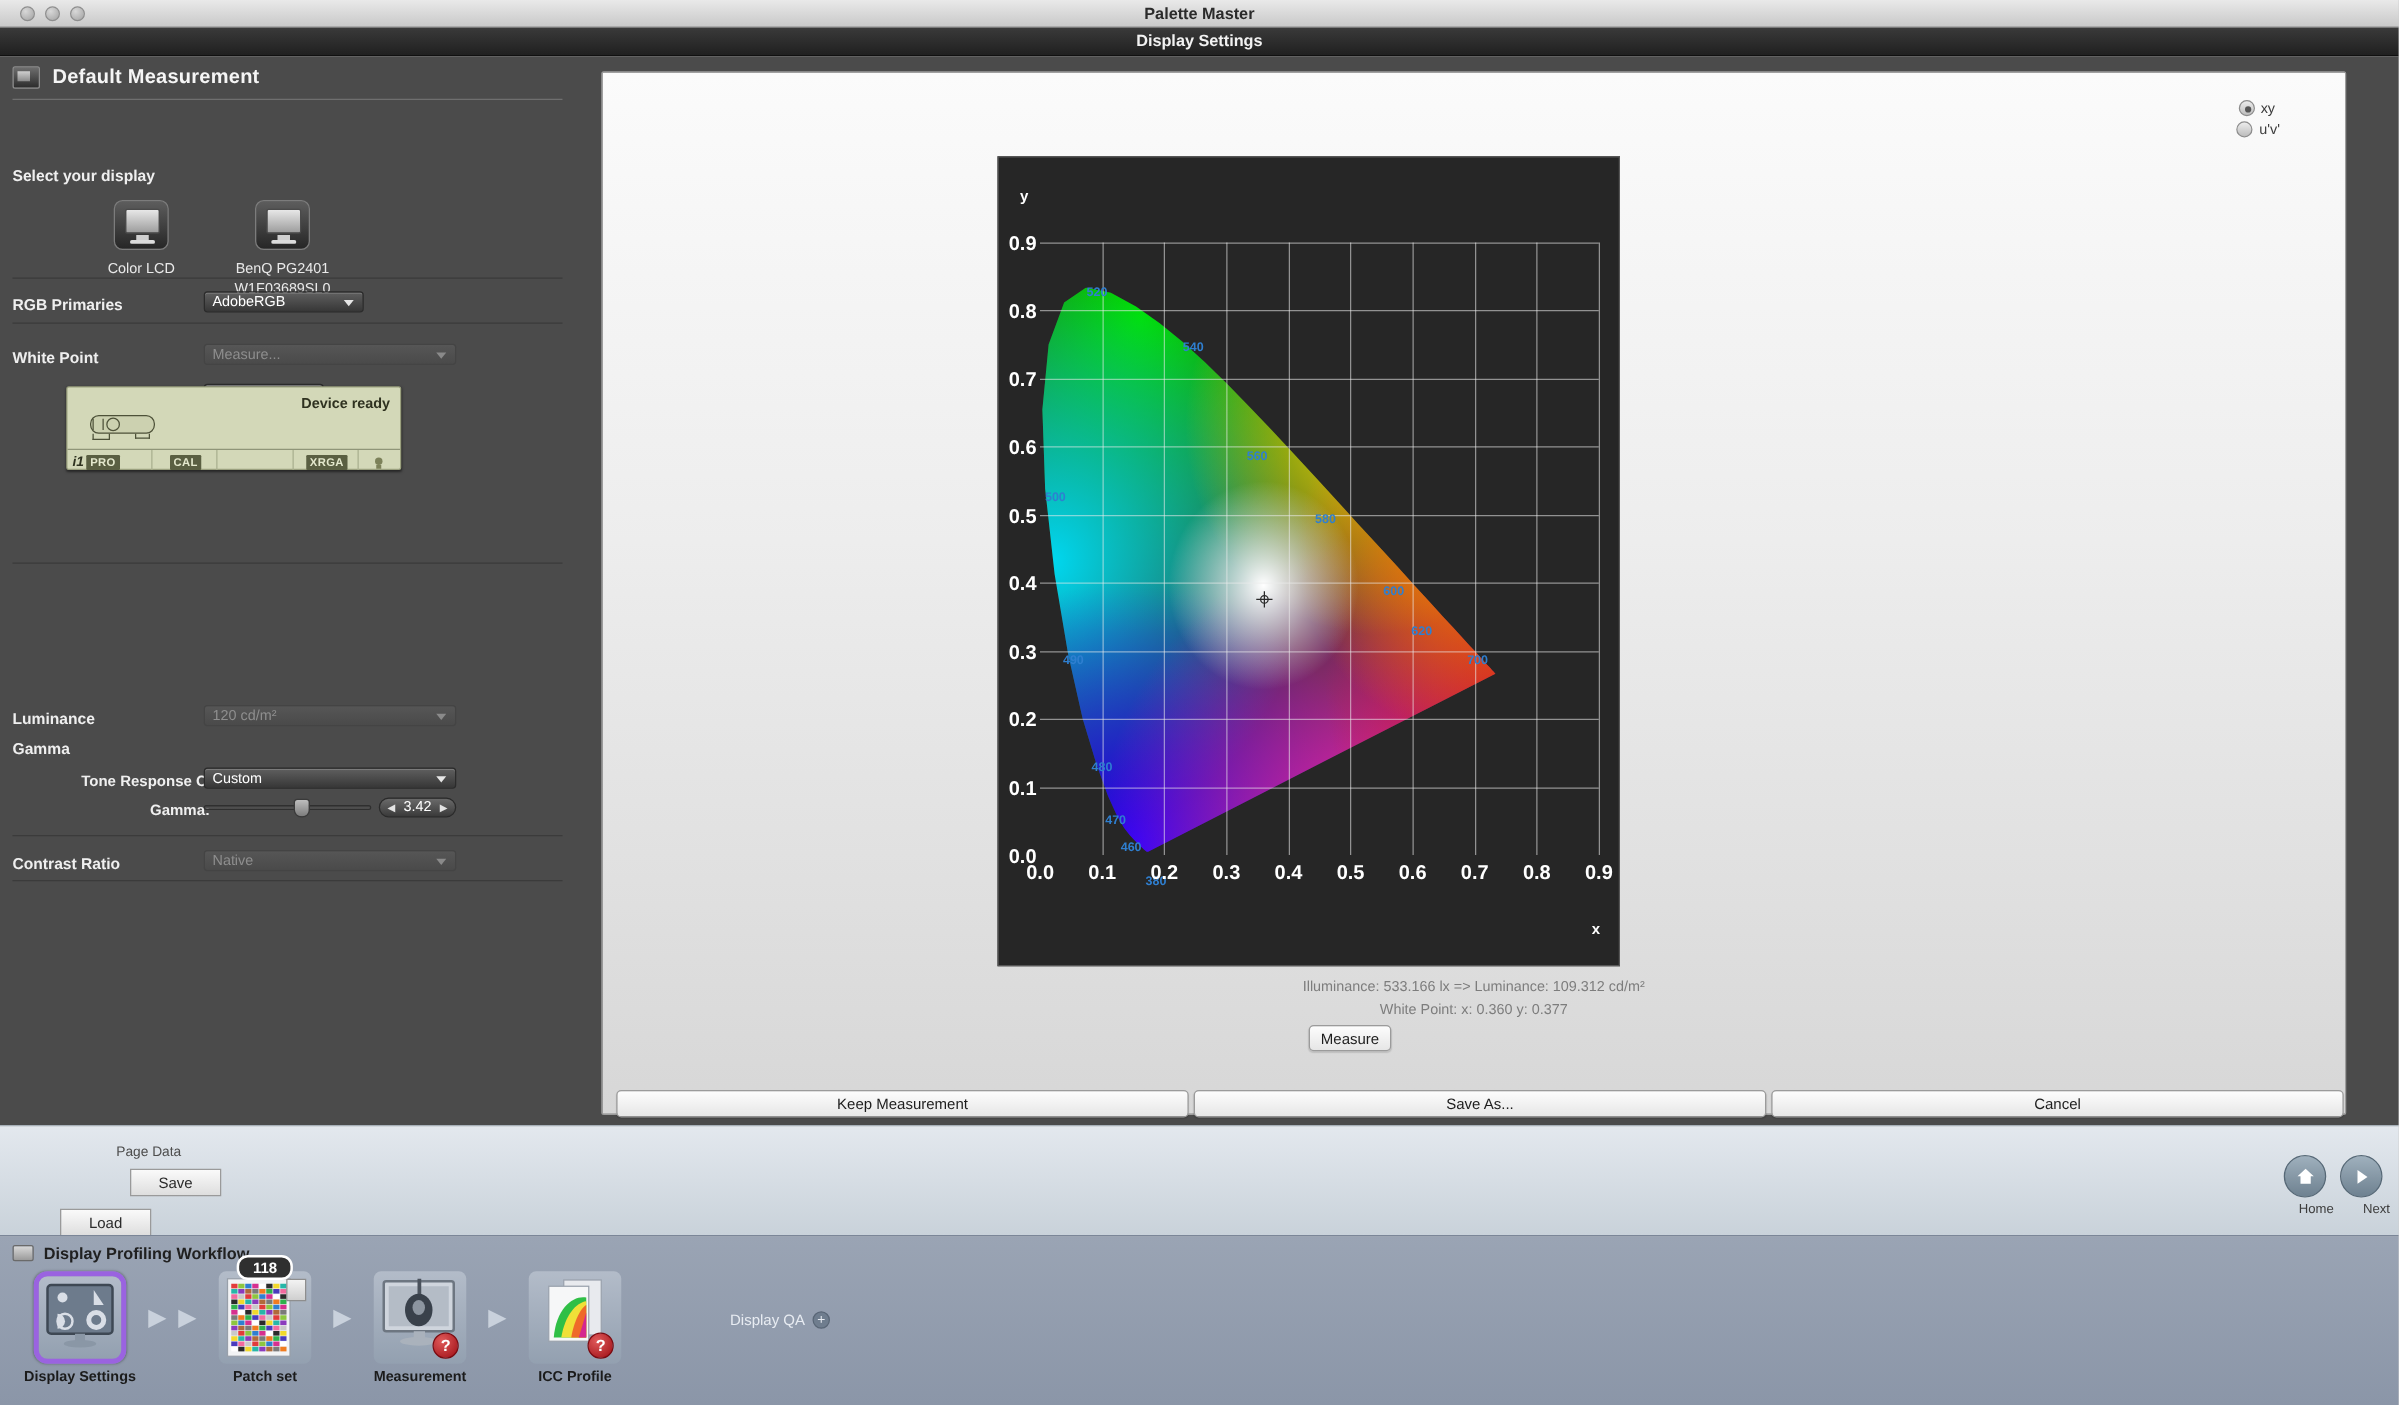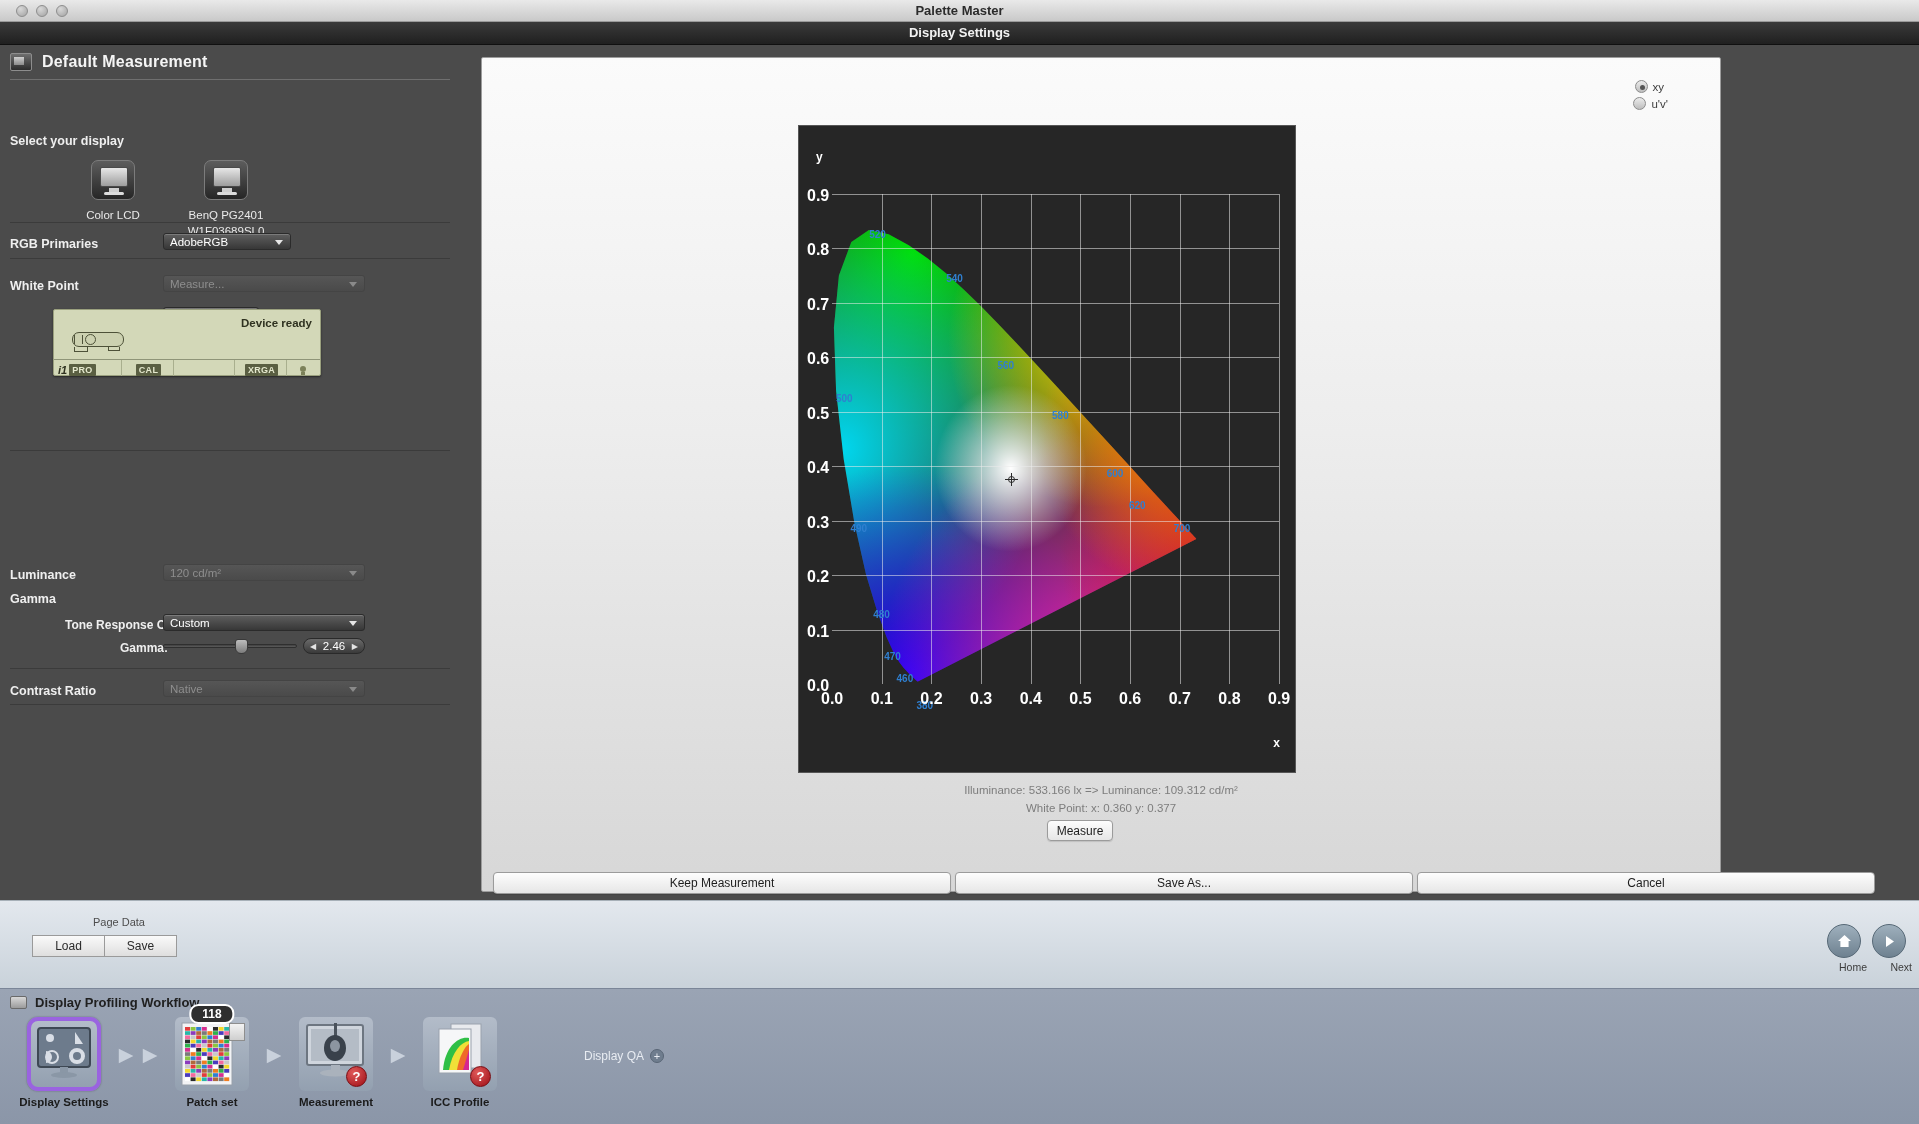"xy" .rightpane { width: 1240px -> 1396px }
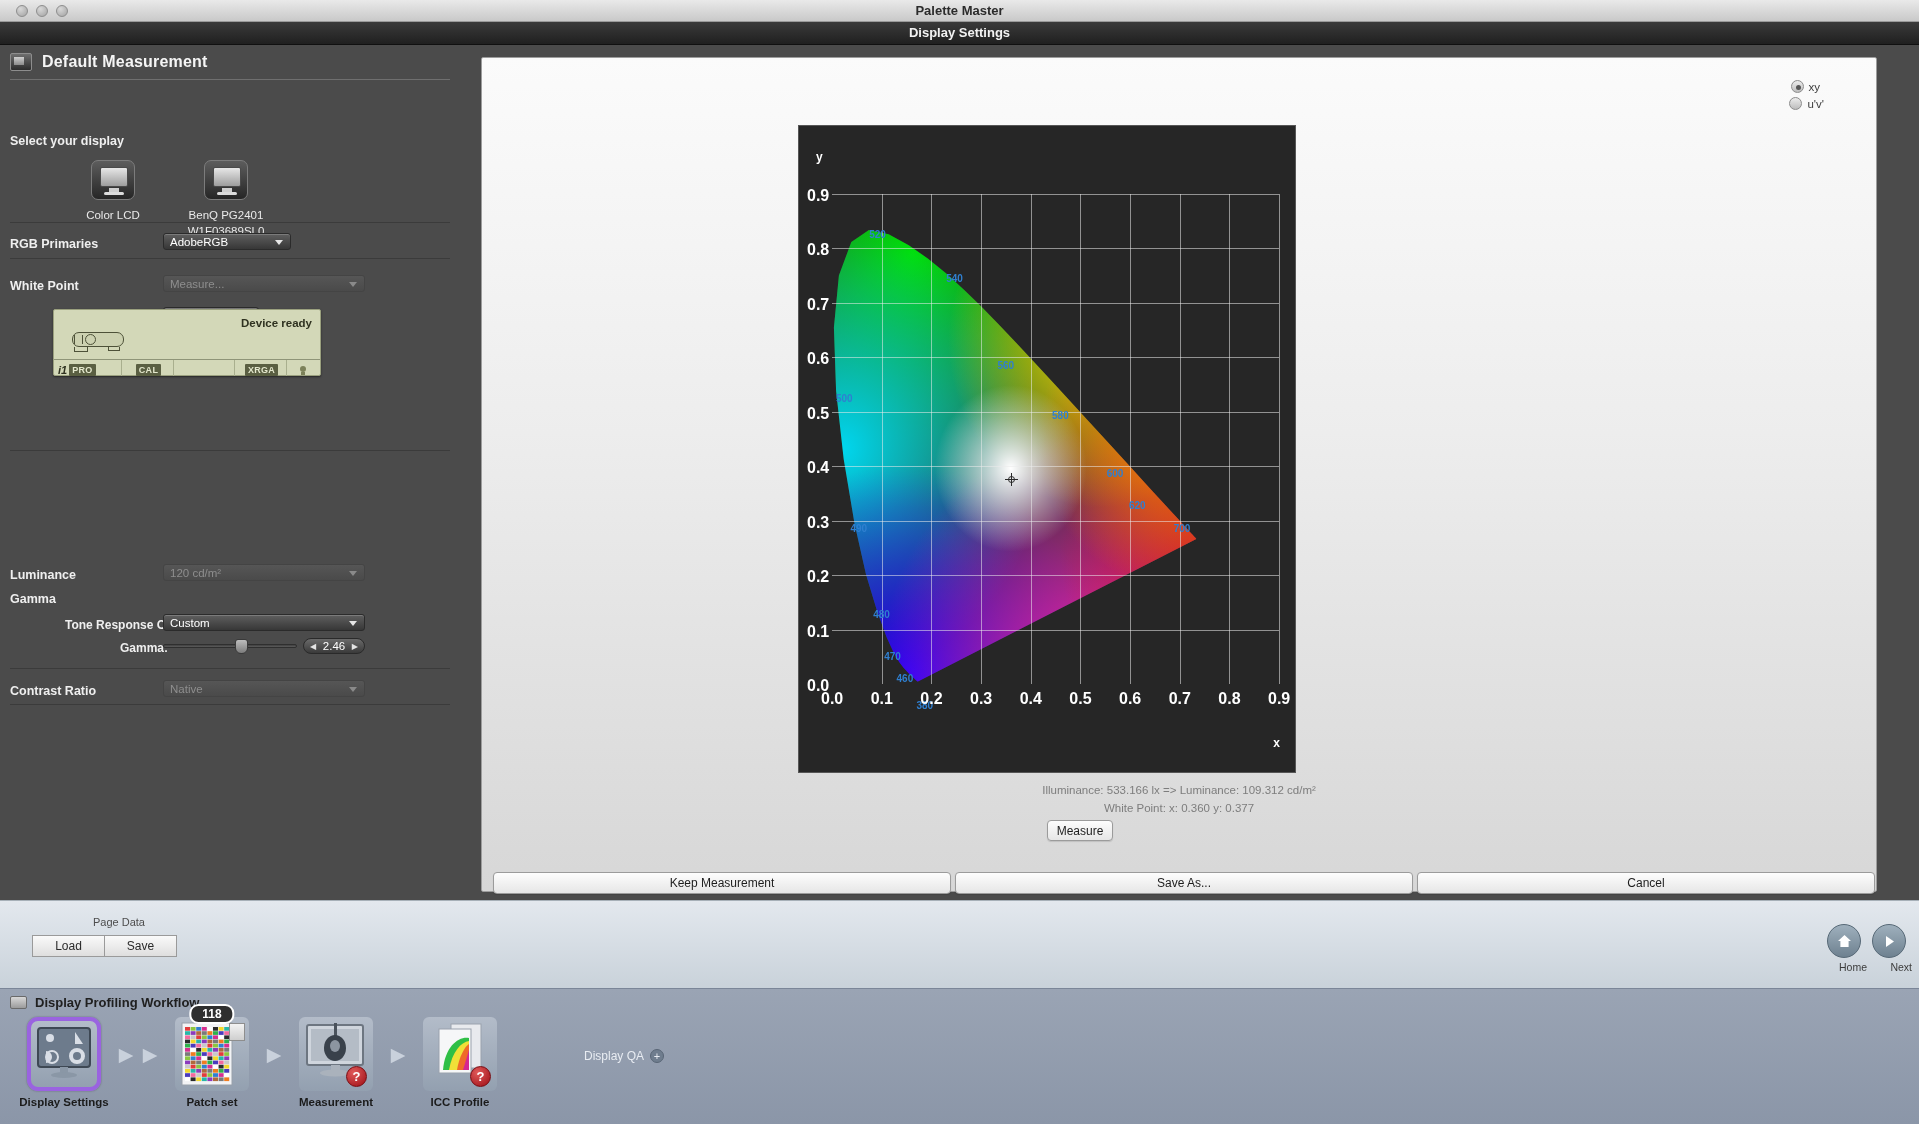"2.46" span { text: 2.46 -> 3.42 }
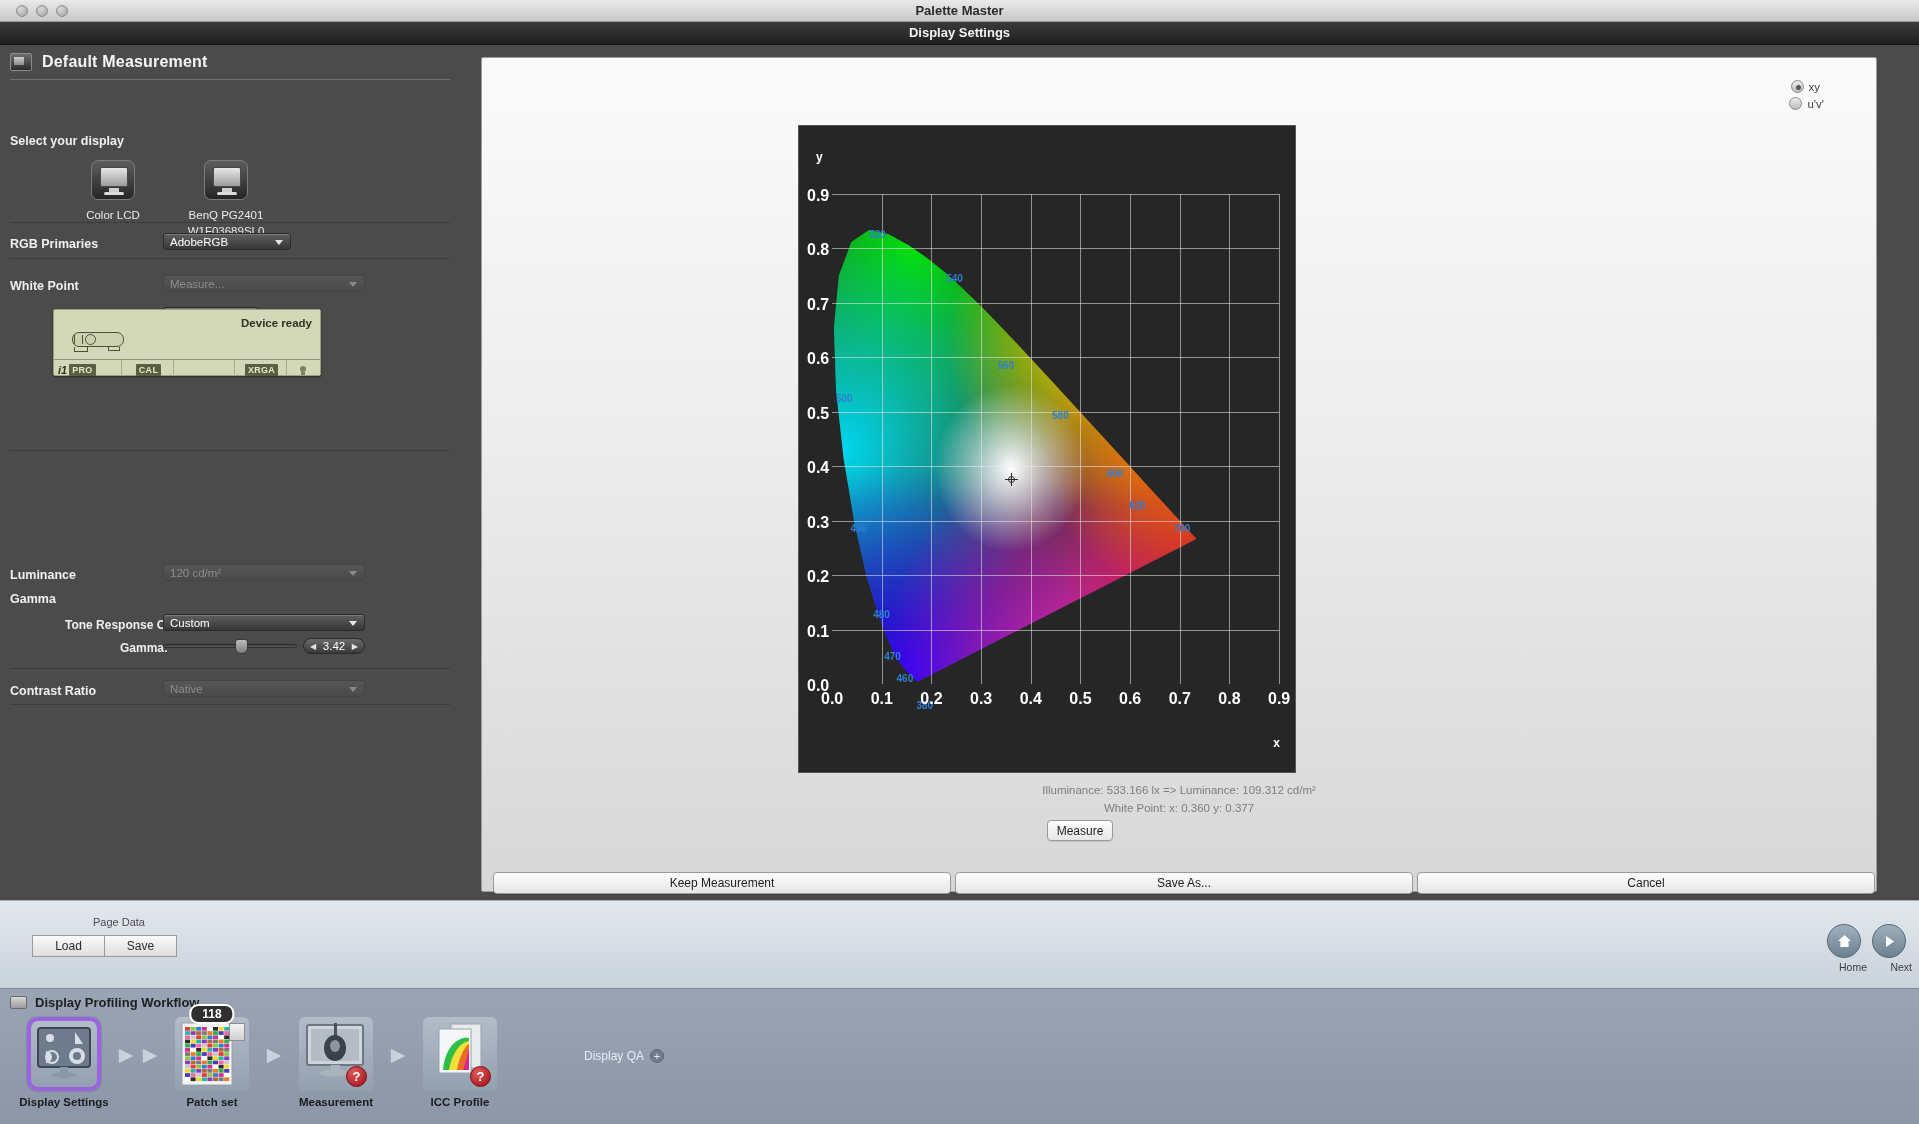"Load" div.pd-btn { left: 32px -> 48px; margin-top: none -> 32px }
